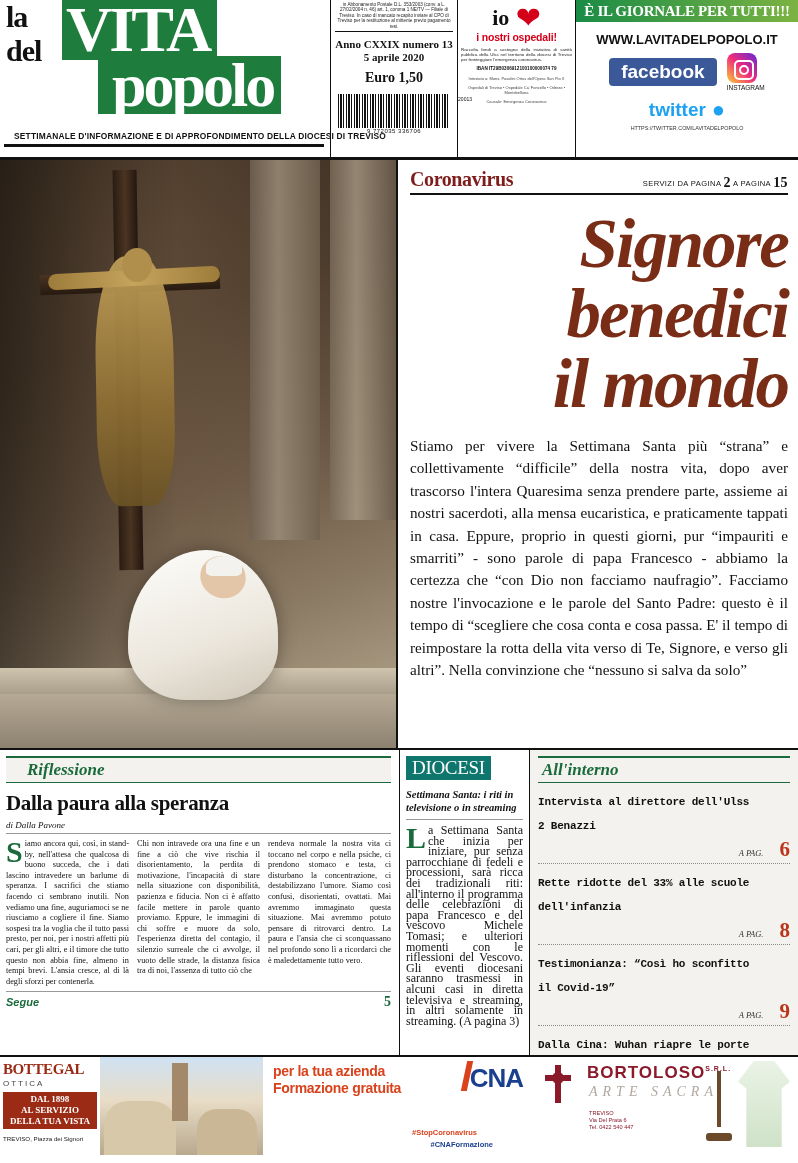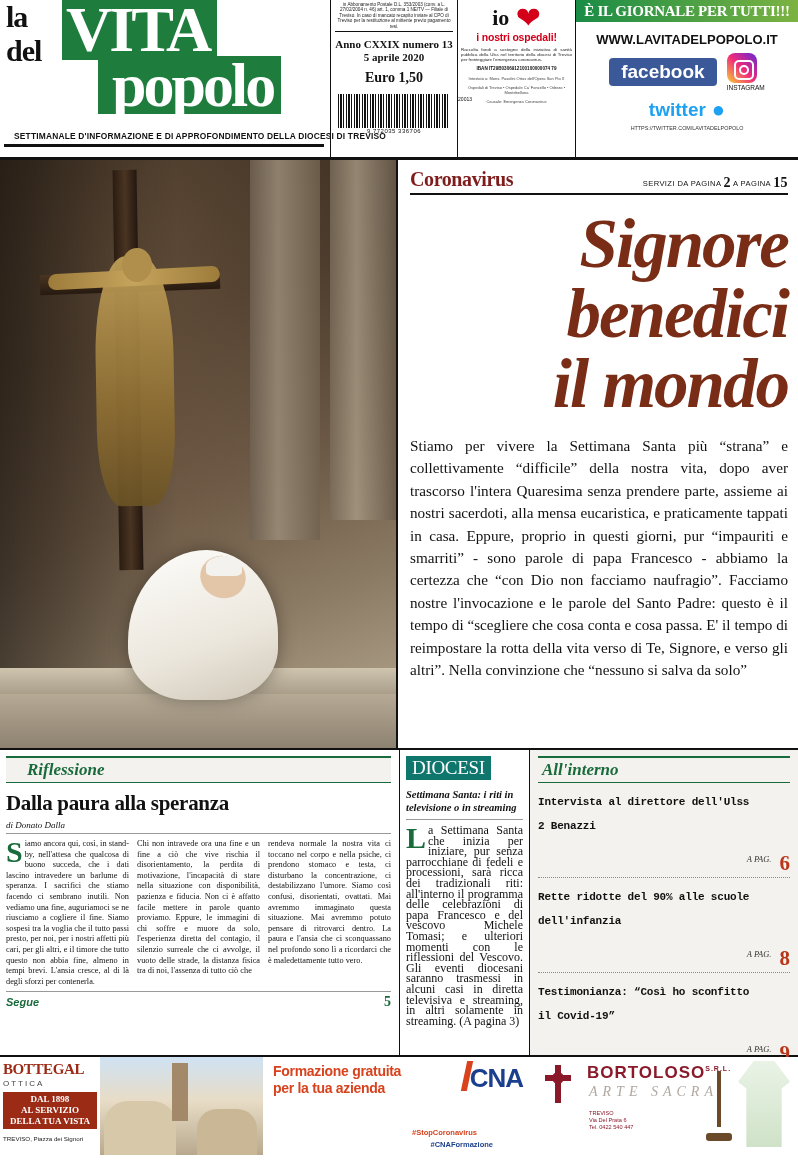"di Donato Dalla" div.rifl-byline { text: Donato Dalla -> Dalla Pavone }
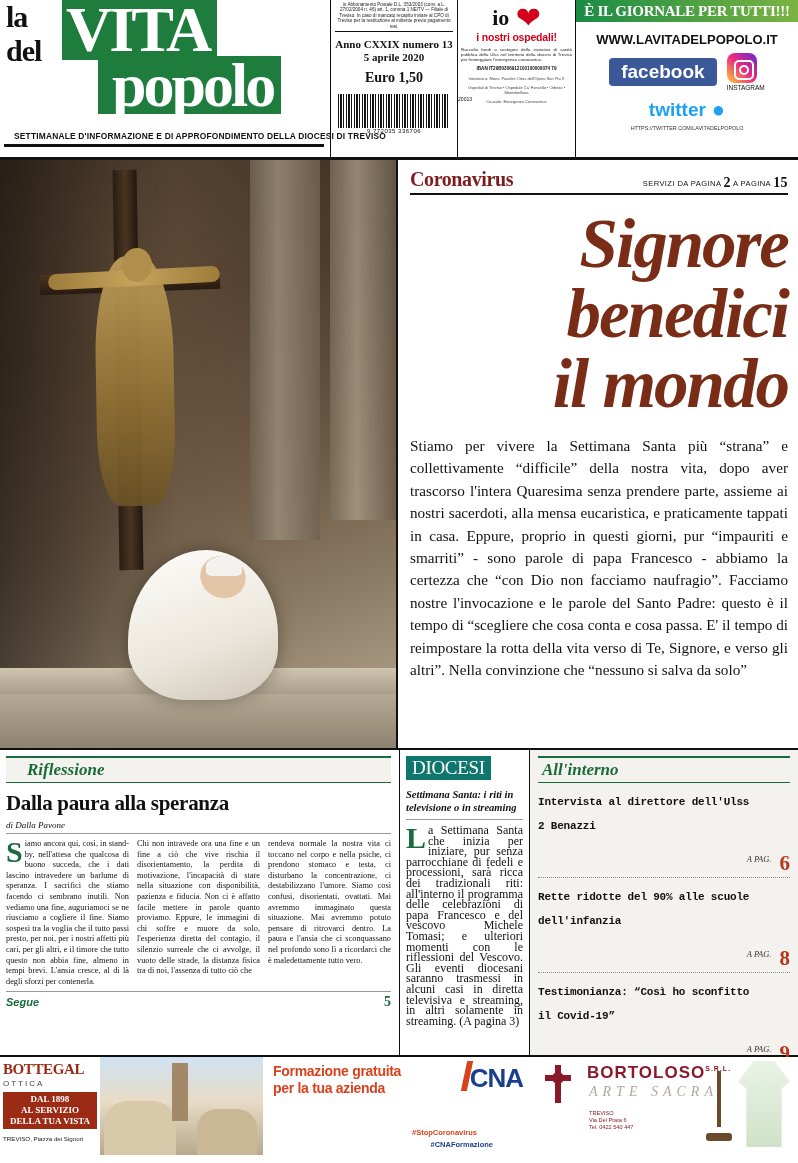"A PAG." .interno-foot { align-items: flex-start -> flex-end; gap: 8px -> 16px; margin-top: 16px -> 2px }
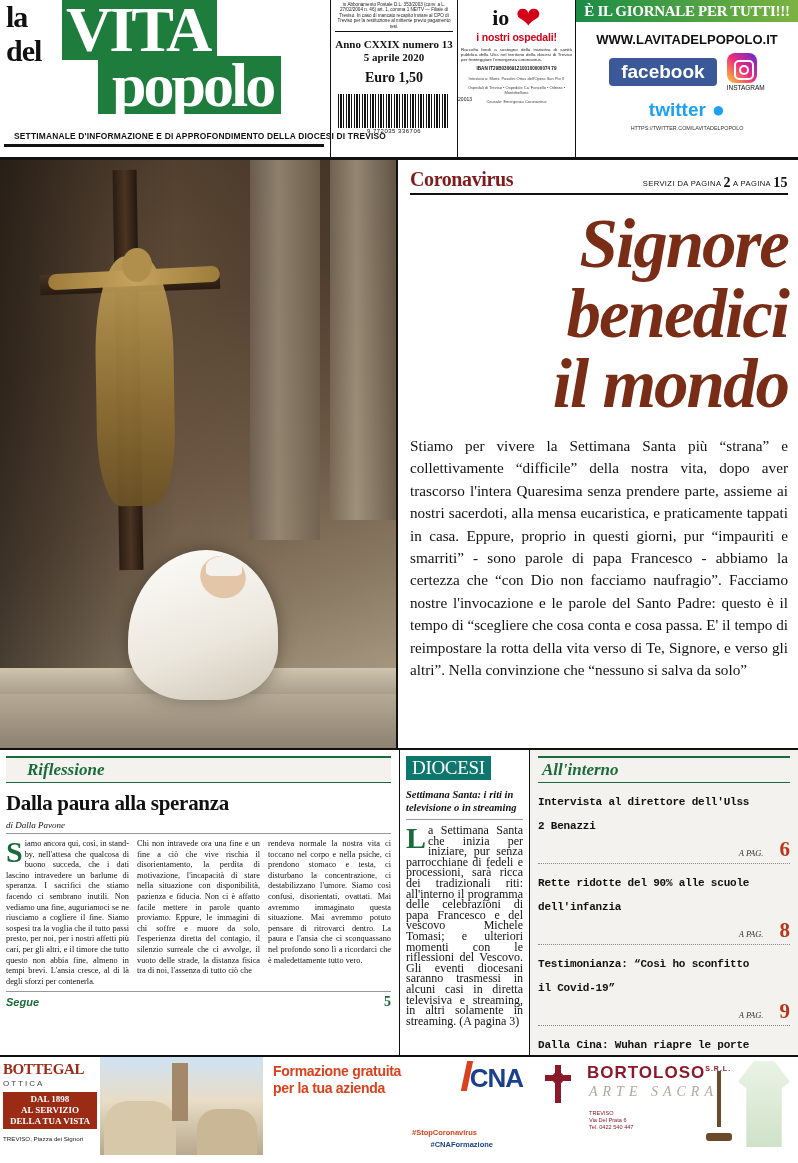"Rette ridotte del 90% alle" div.interno-title { text: 90% -> 33% }
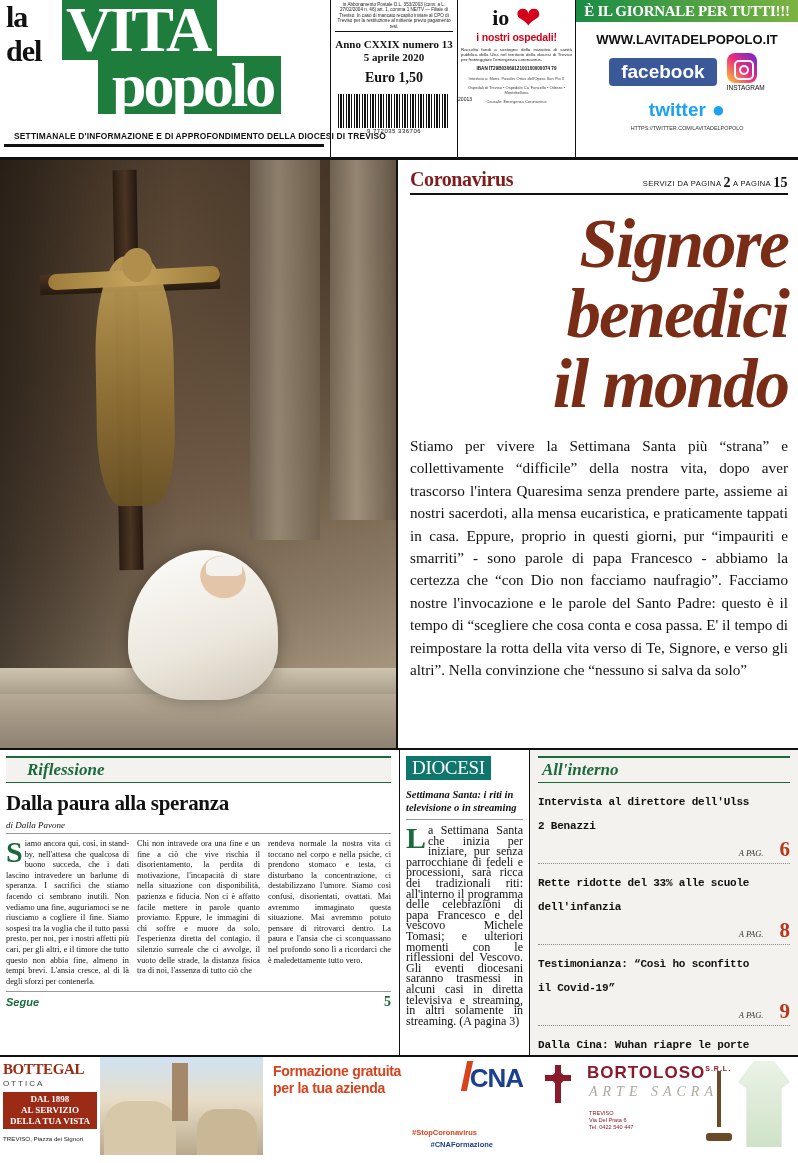"Formazione gratuita" div { order: before "per la tua azienda" -> after "per la tua azienda" }
